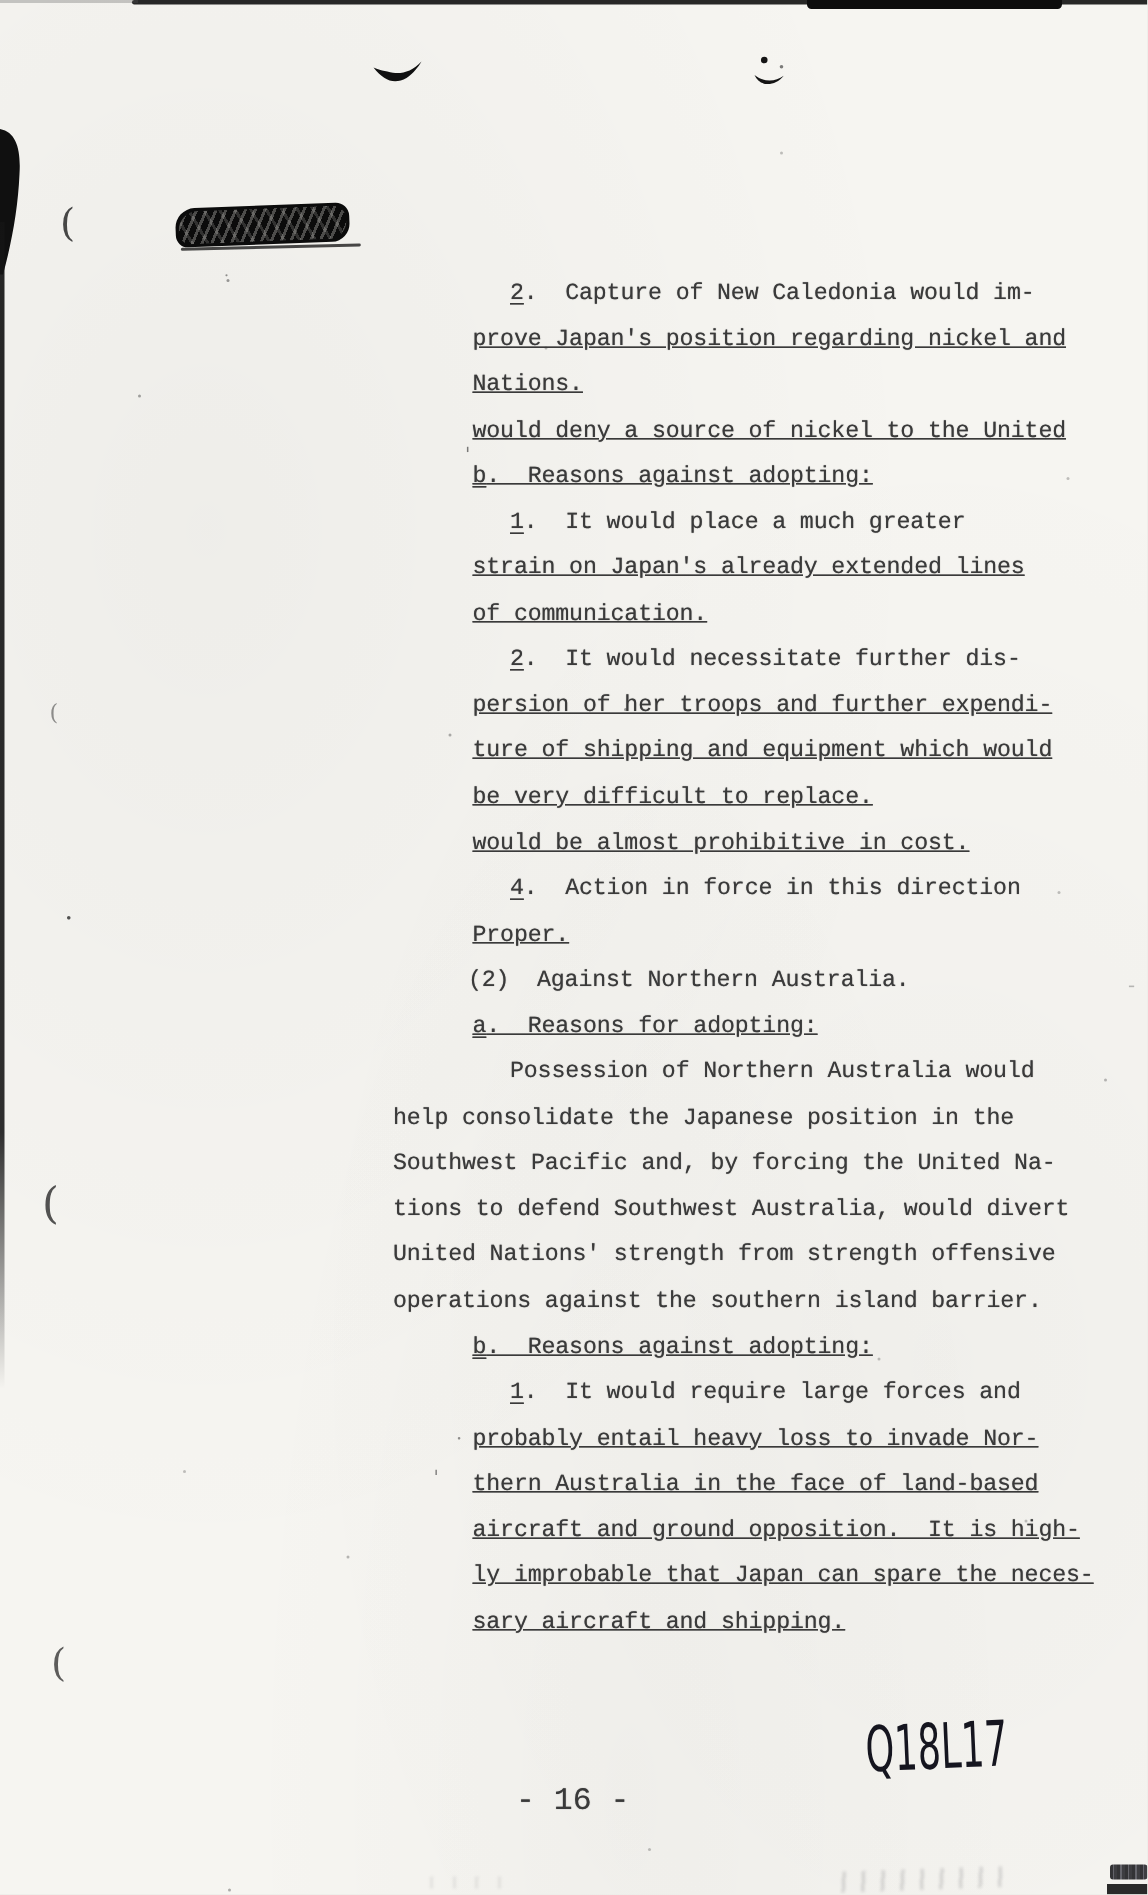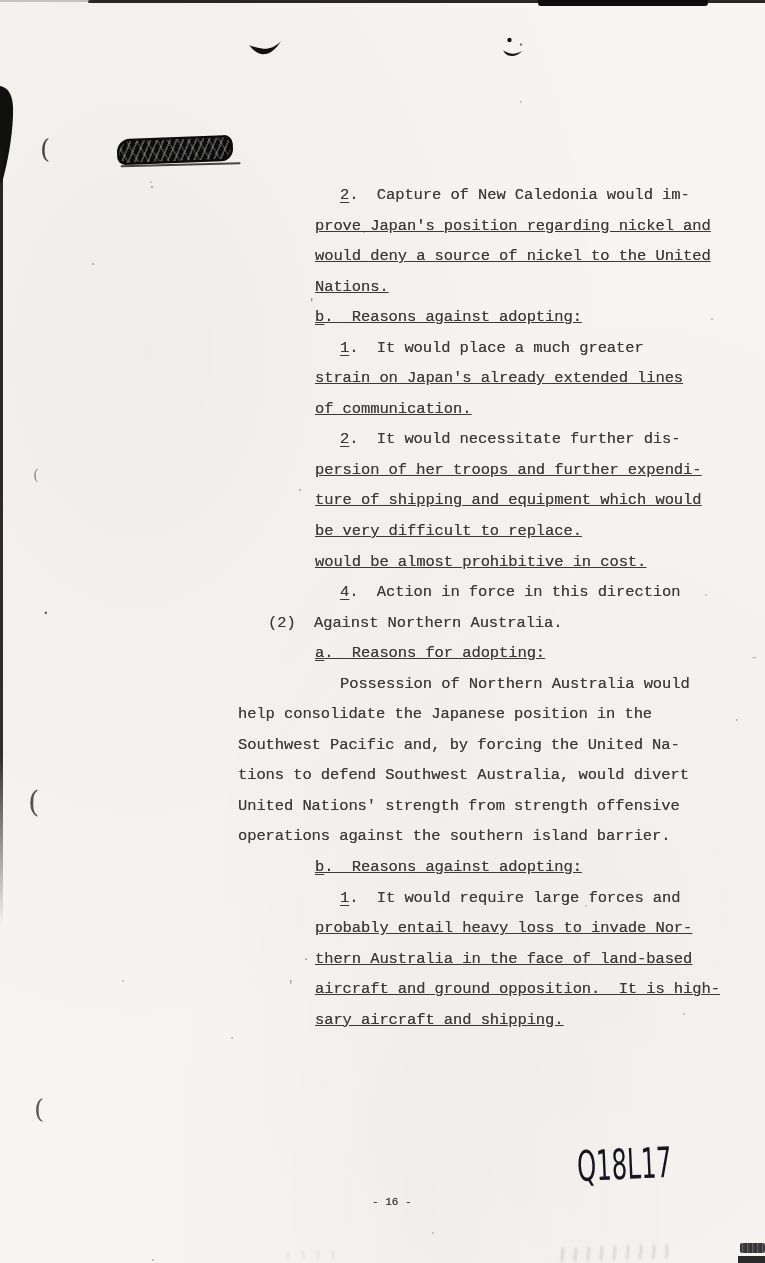"would deny a source of" div.line { order: before "Nations." -> after "Nations." }
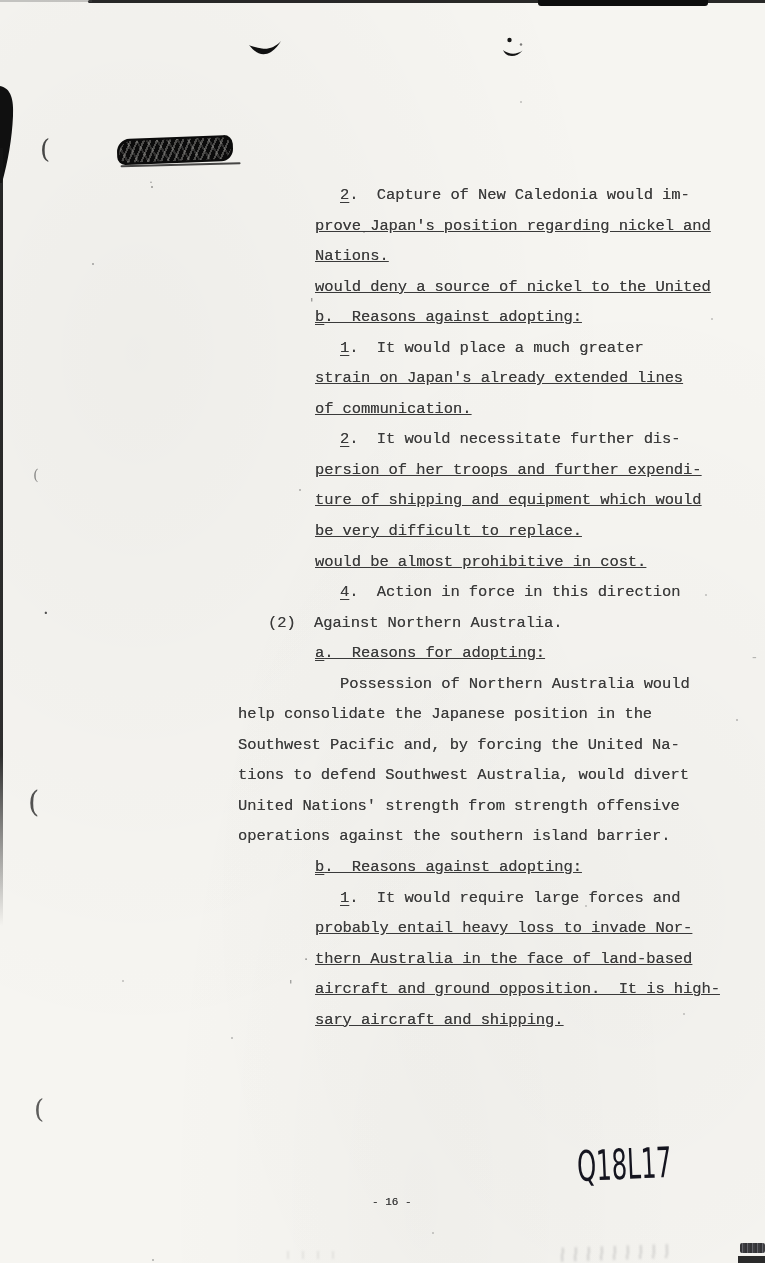"Proper." div.line { html: none -> <div>Proper.</div> }
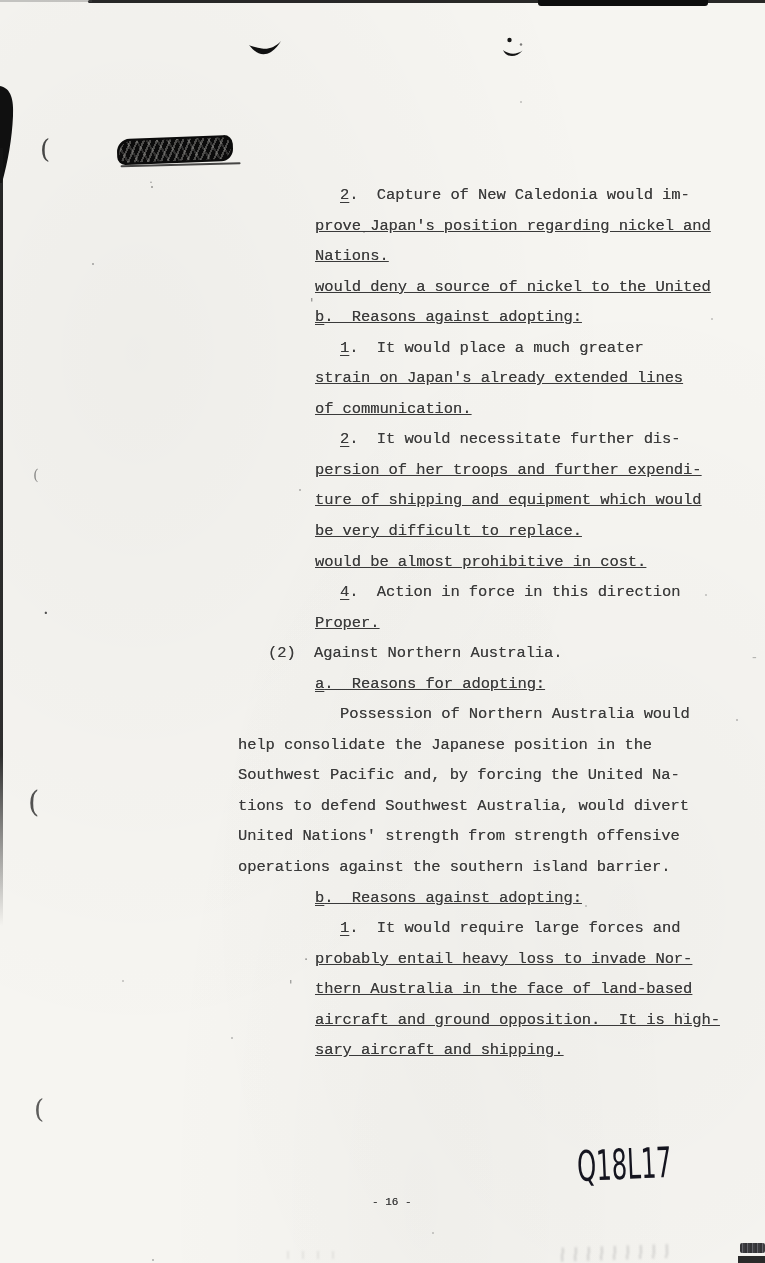"(2) Against Northern Australia." .i1 { margin-left: none -> 44px }
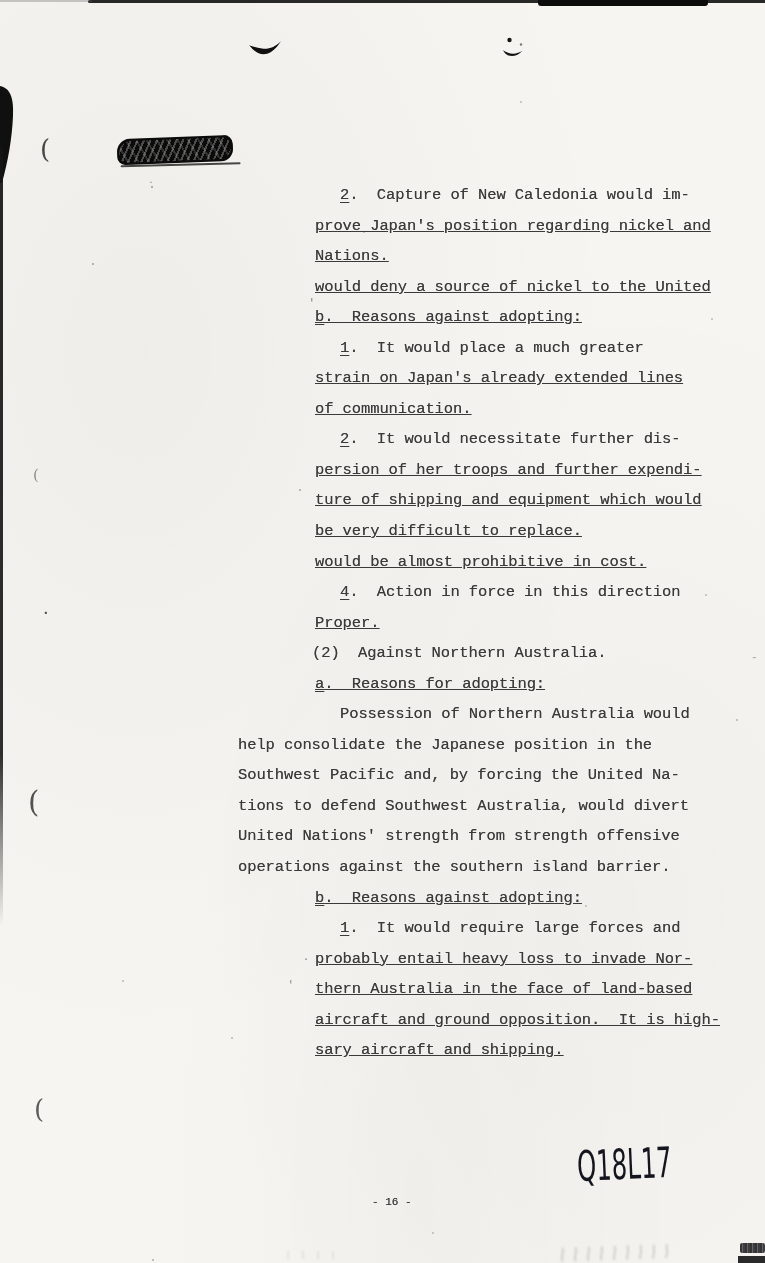"help consolidate the Japanese position" .i0 { margin-left: none -> 24px }
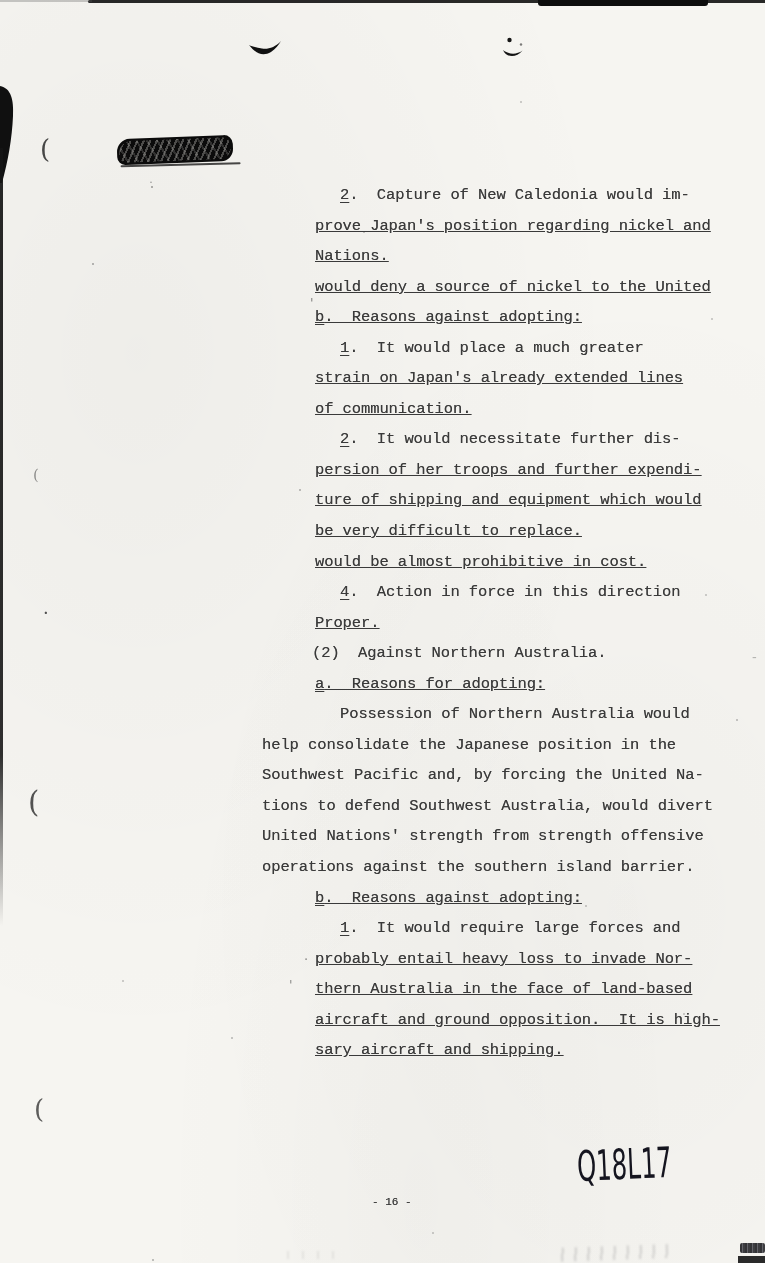"ly improbable that Japan can" div.line { html: none -> <div>ly improbable that Japan can spare the neces-</div> }
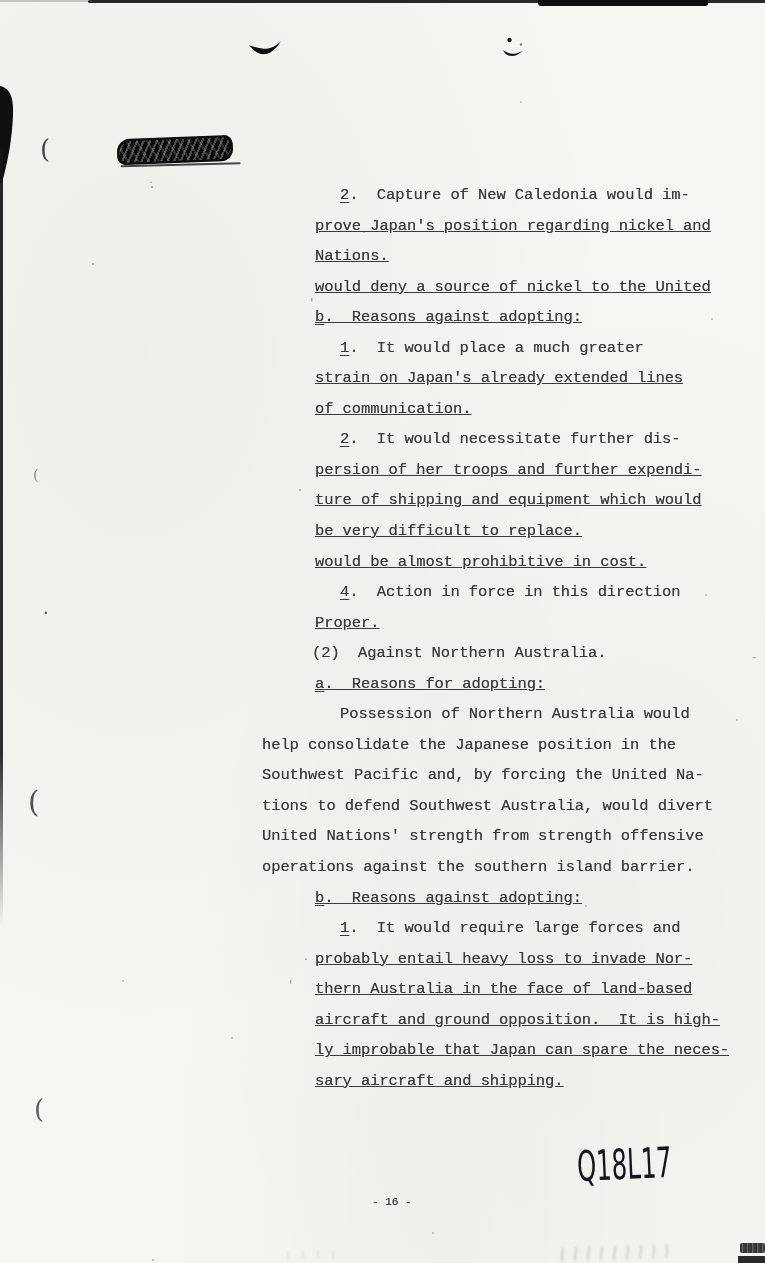"- 16 -" .pageno { font-size: 11px -> 21px; left: 372px -> 344px }
